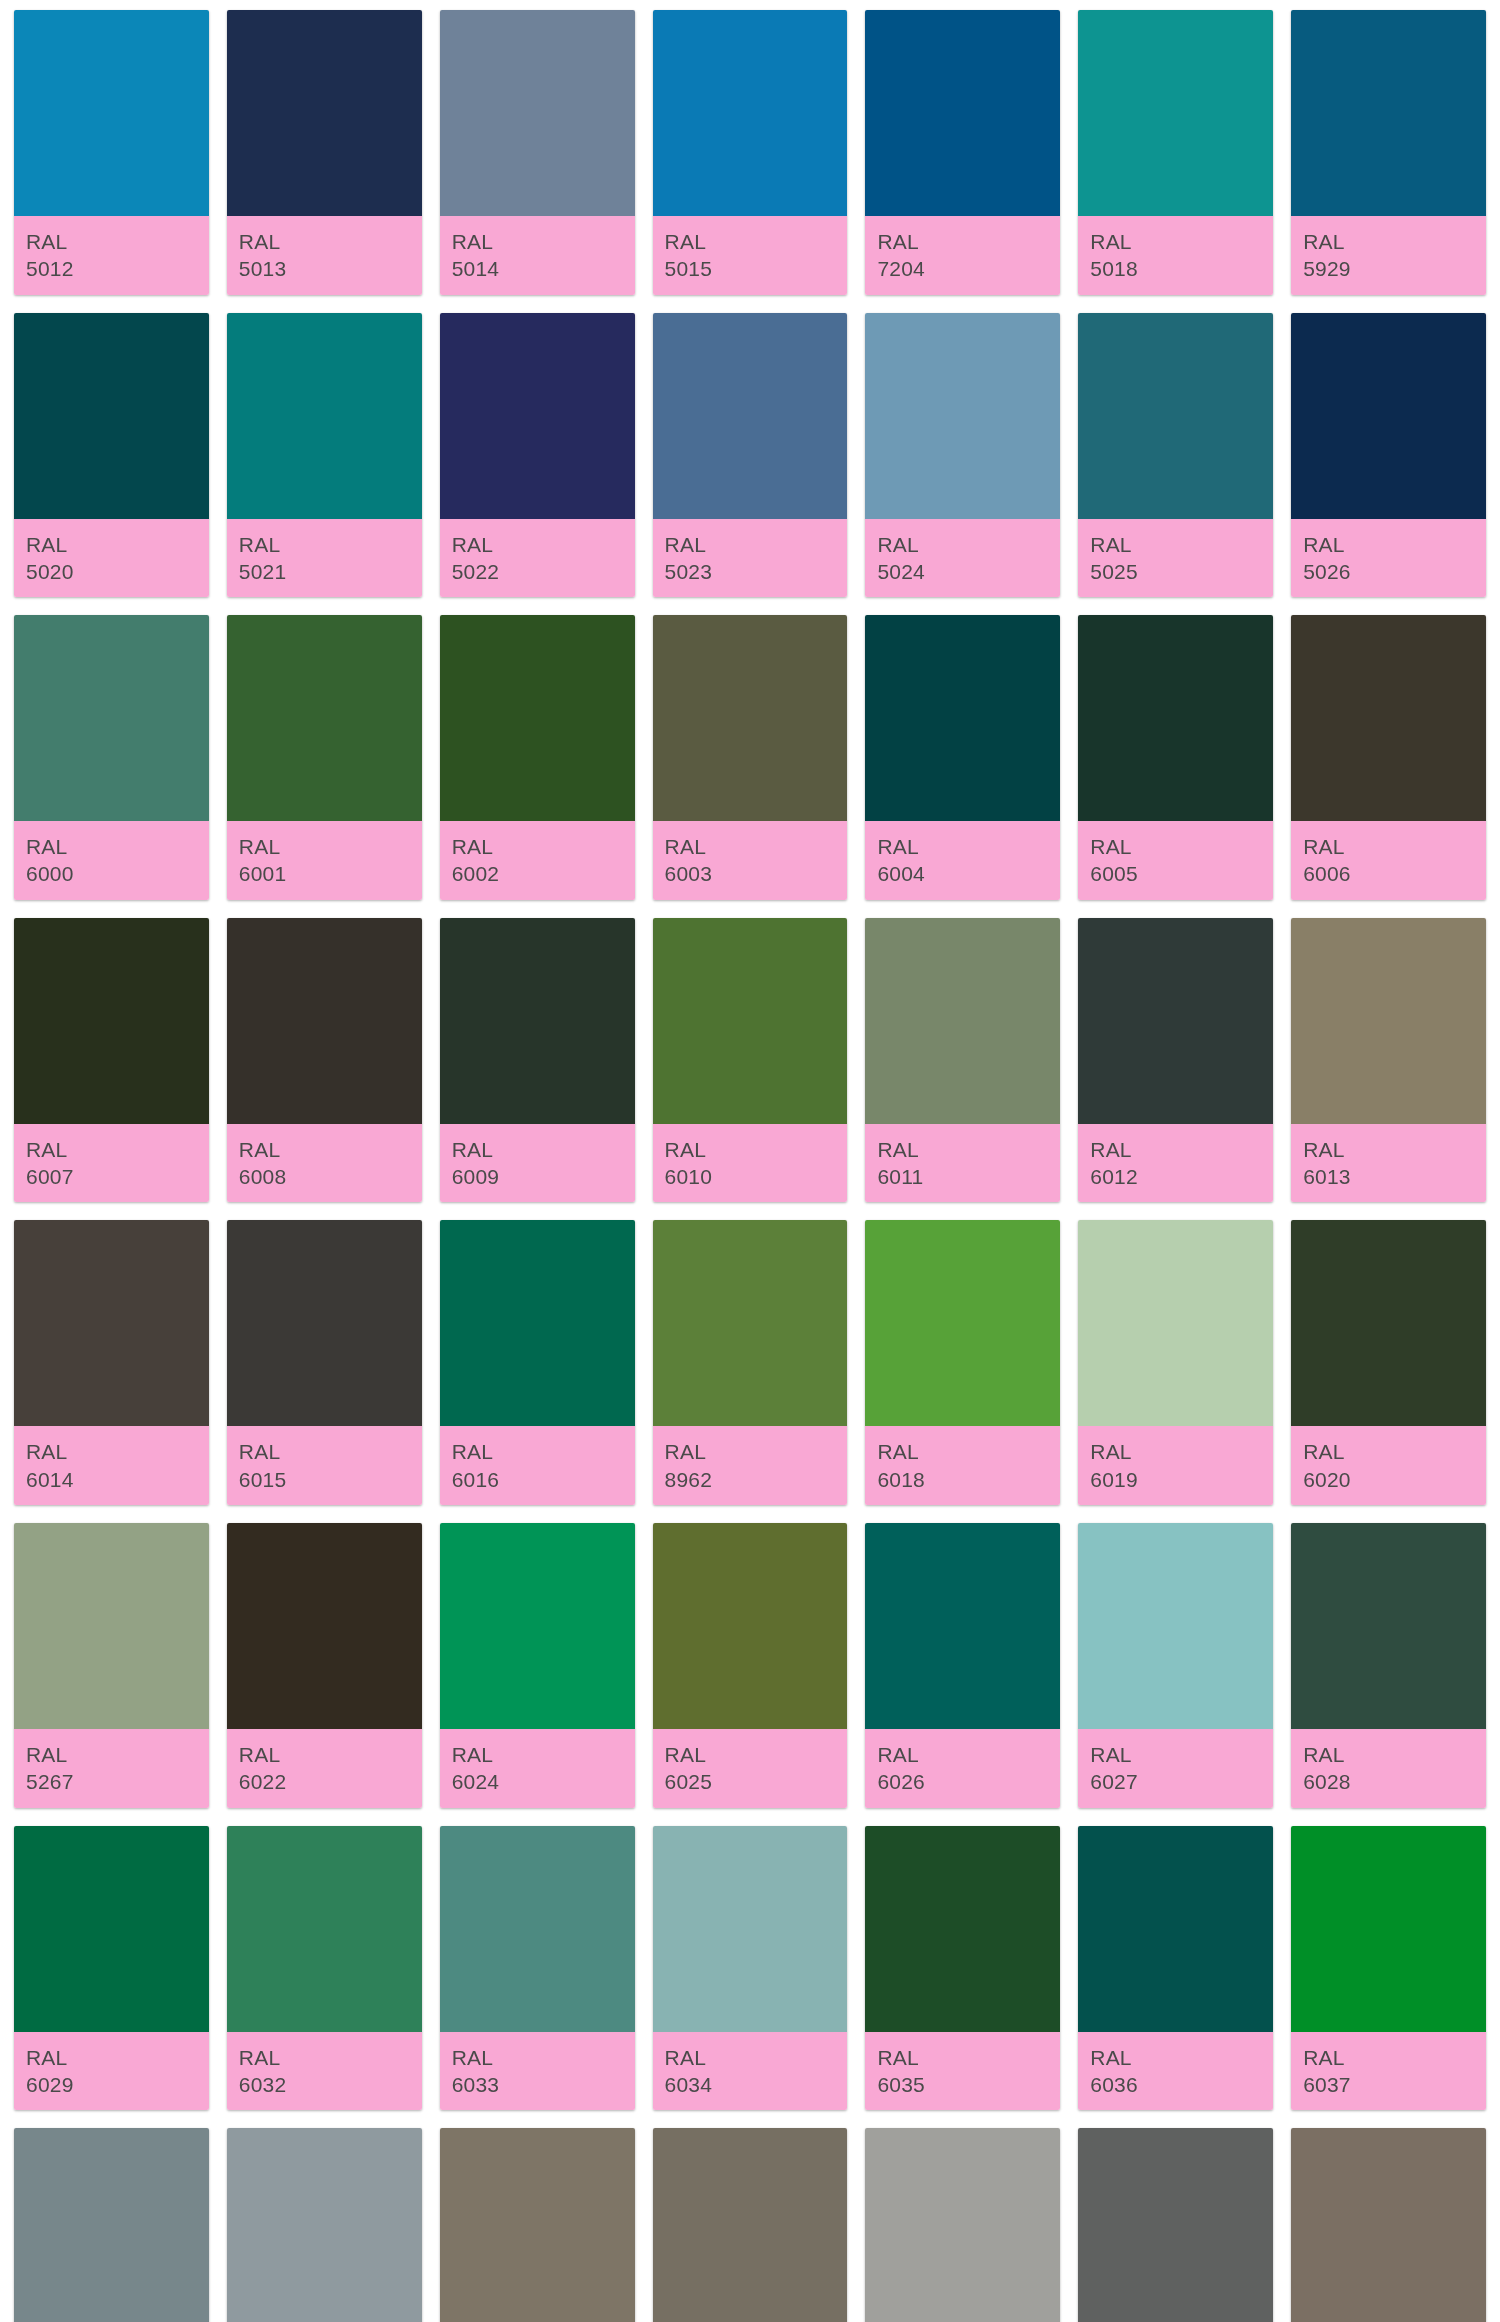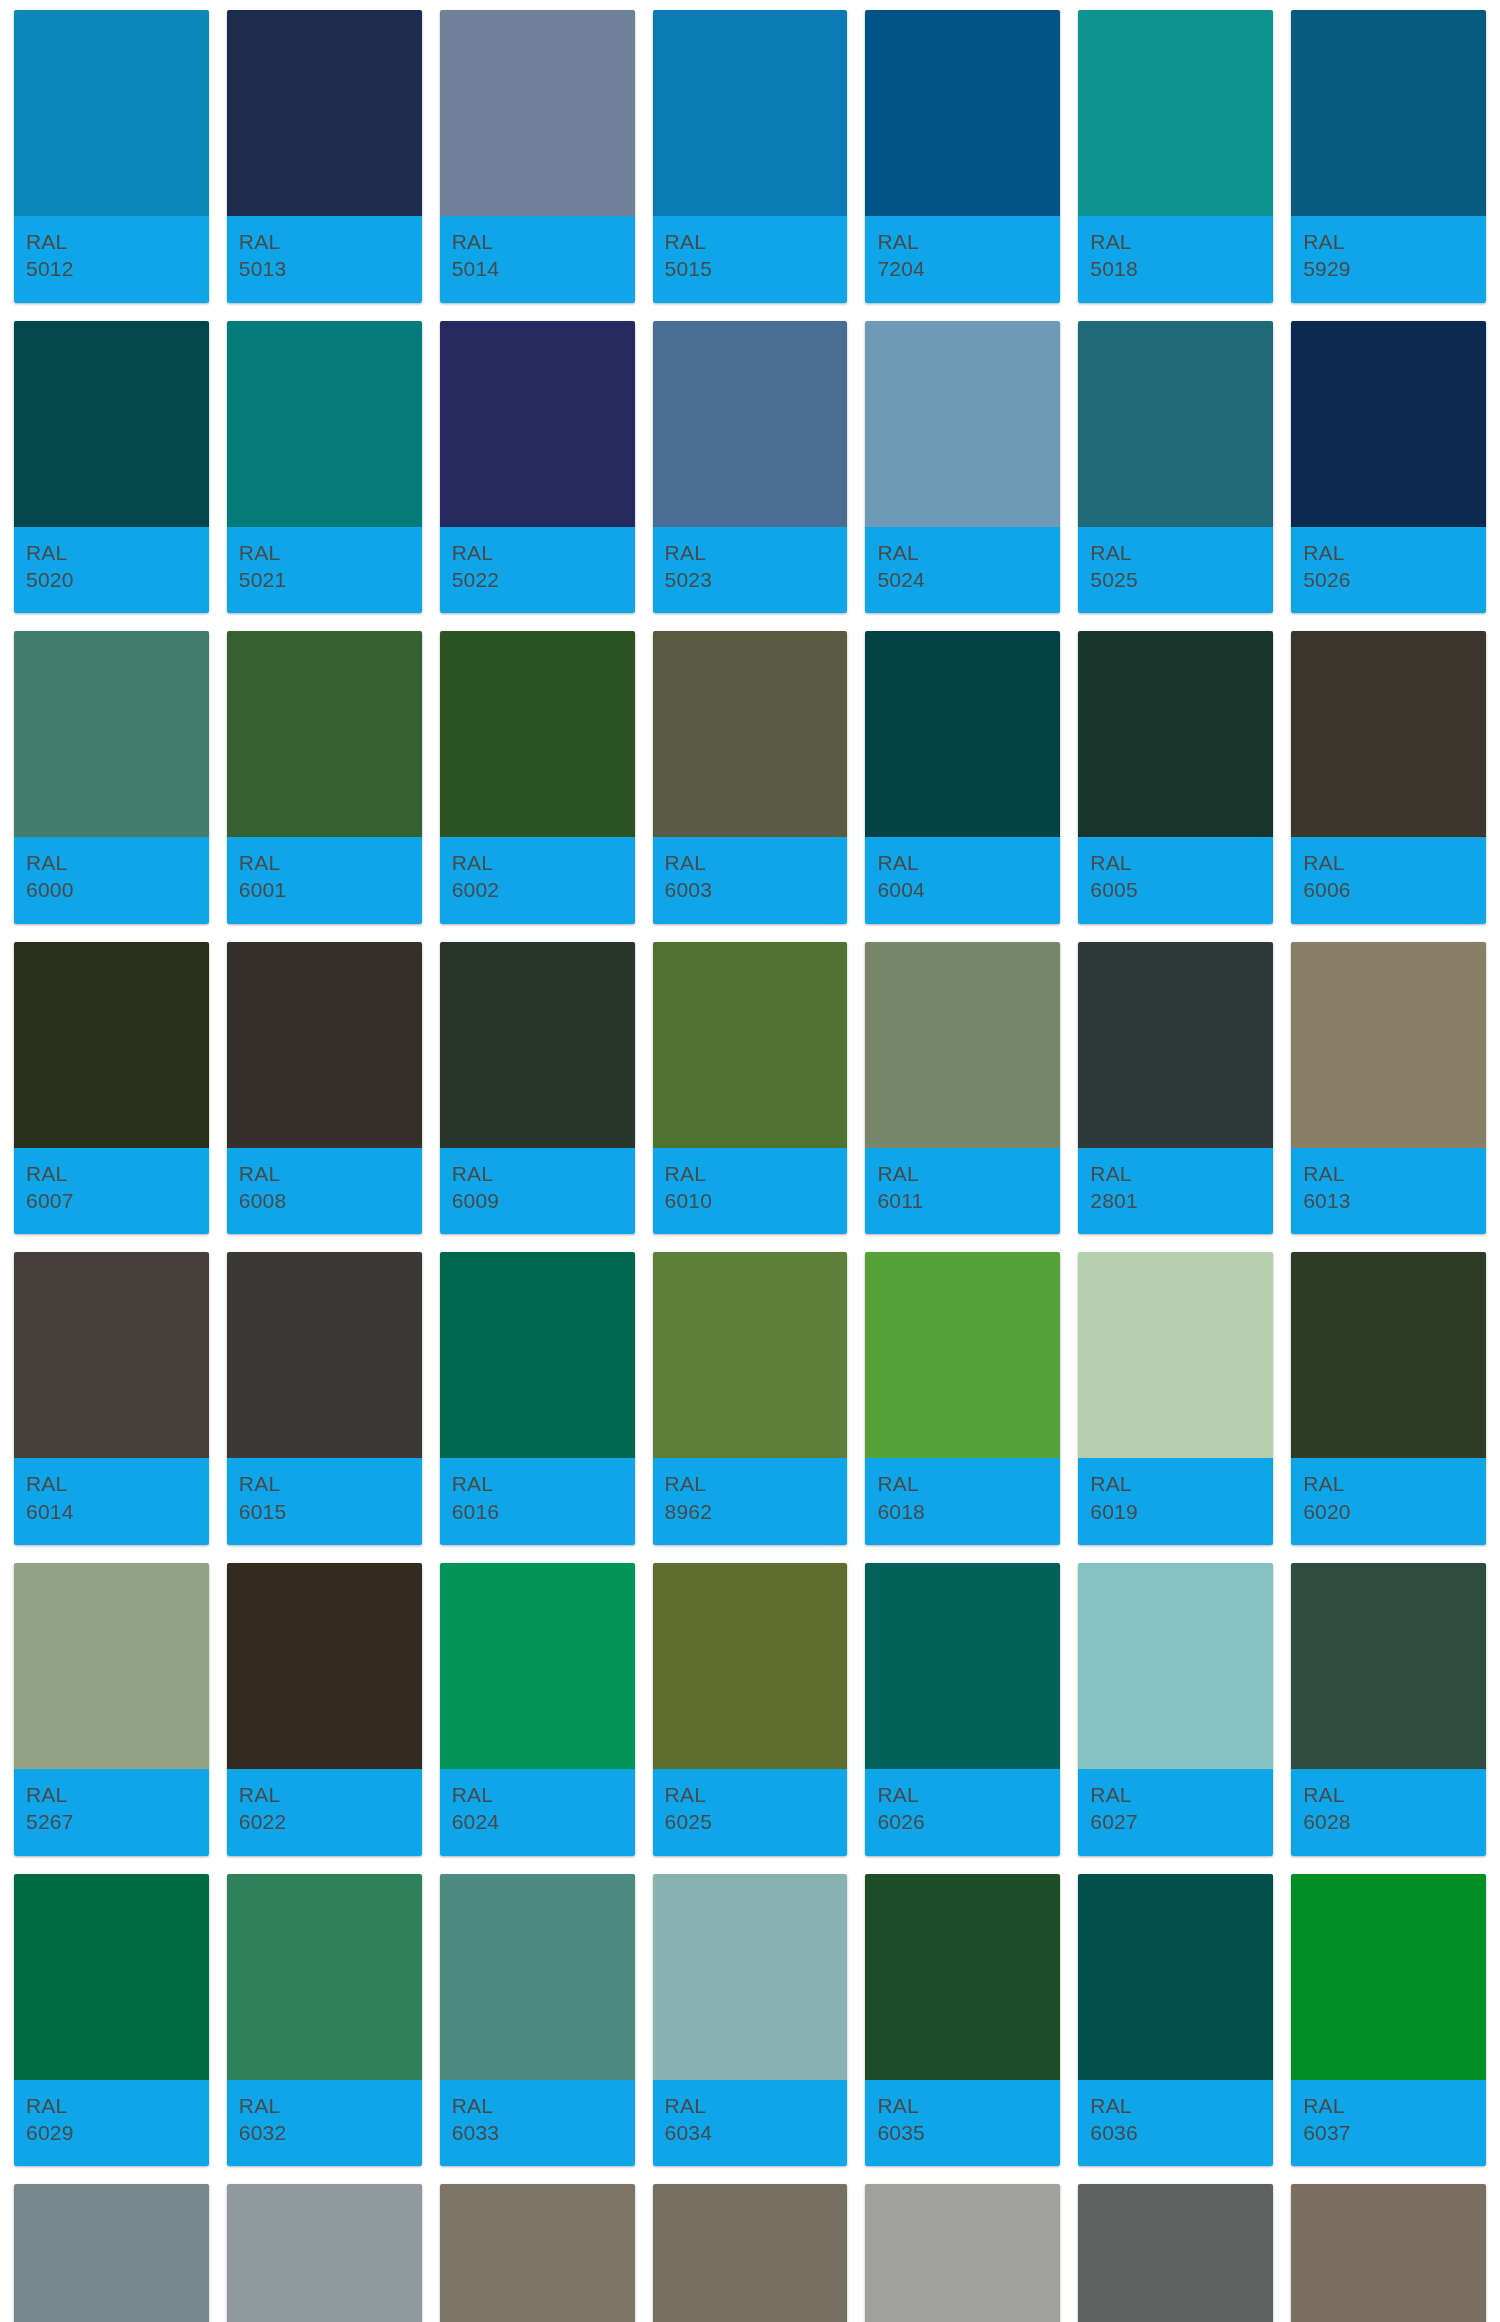"RAL" .swatch-label { background: #0ea5e9 -> #f9a8d4; padding: 12px 12px 20px 12px -> 12px 12px 12px 12px }
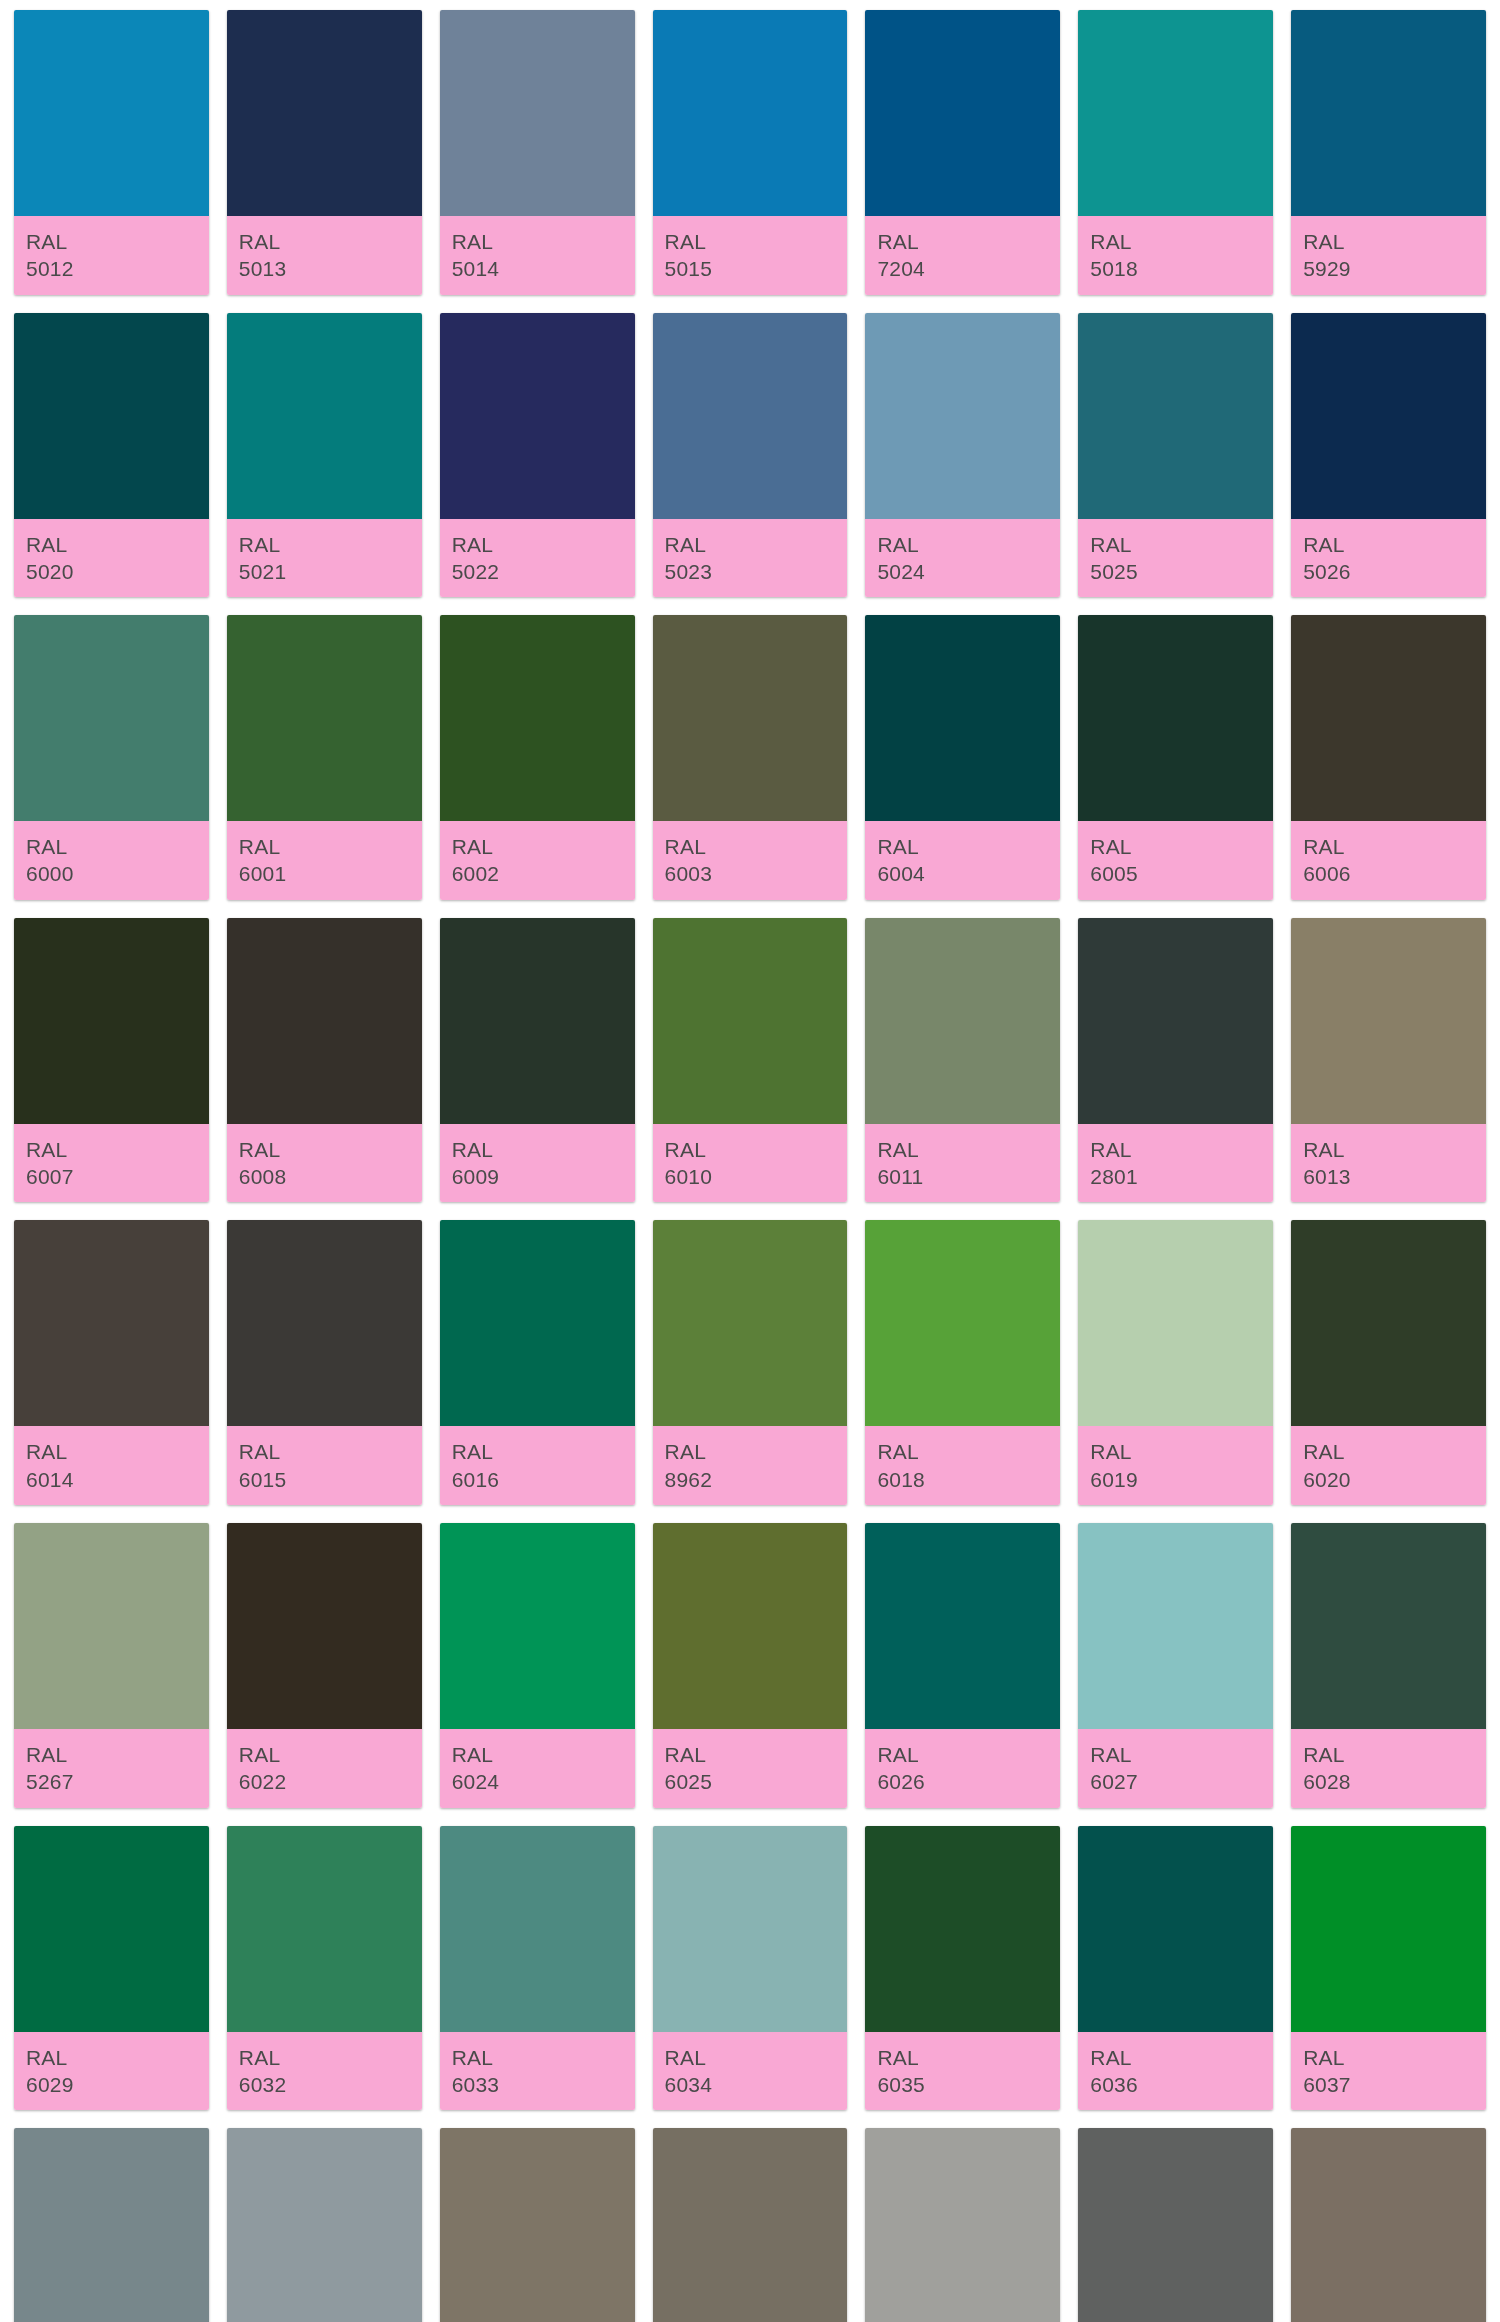"2801" span.swatch-label-line { text: 2801 -> 6012 }
